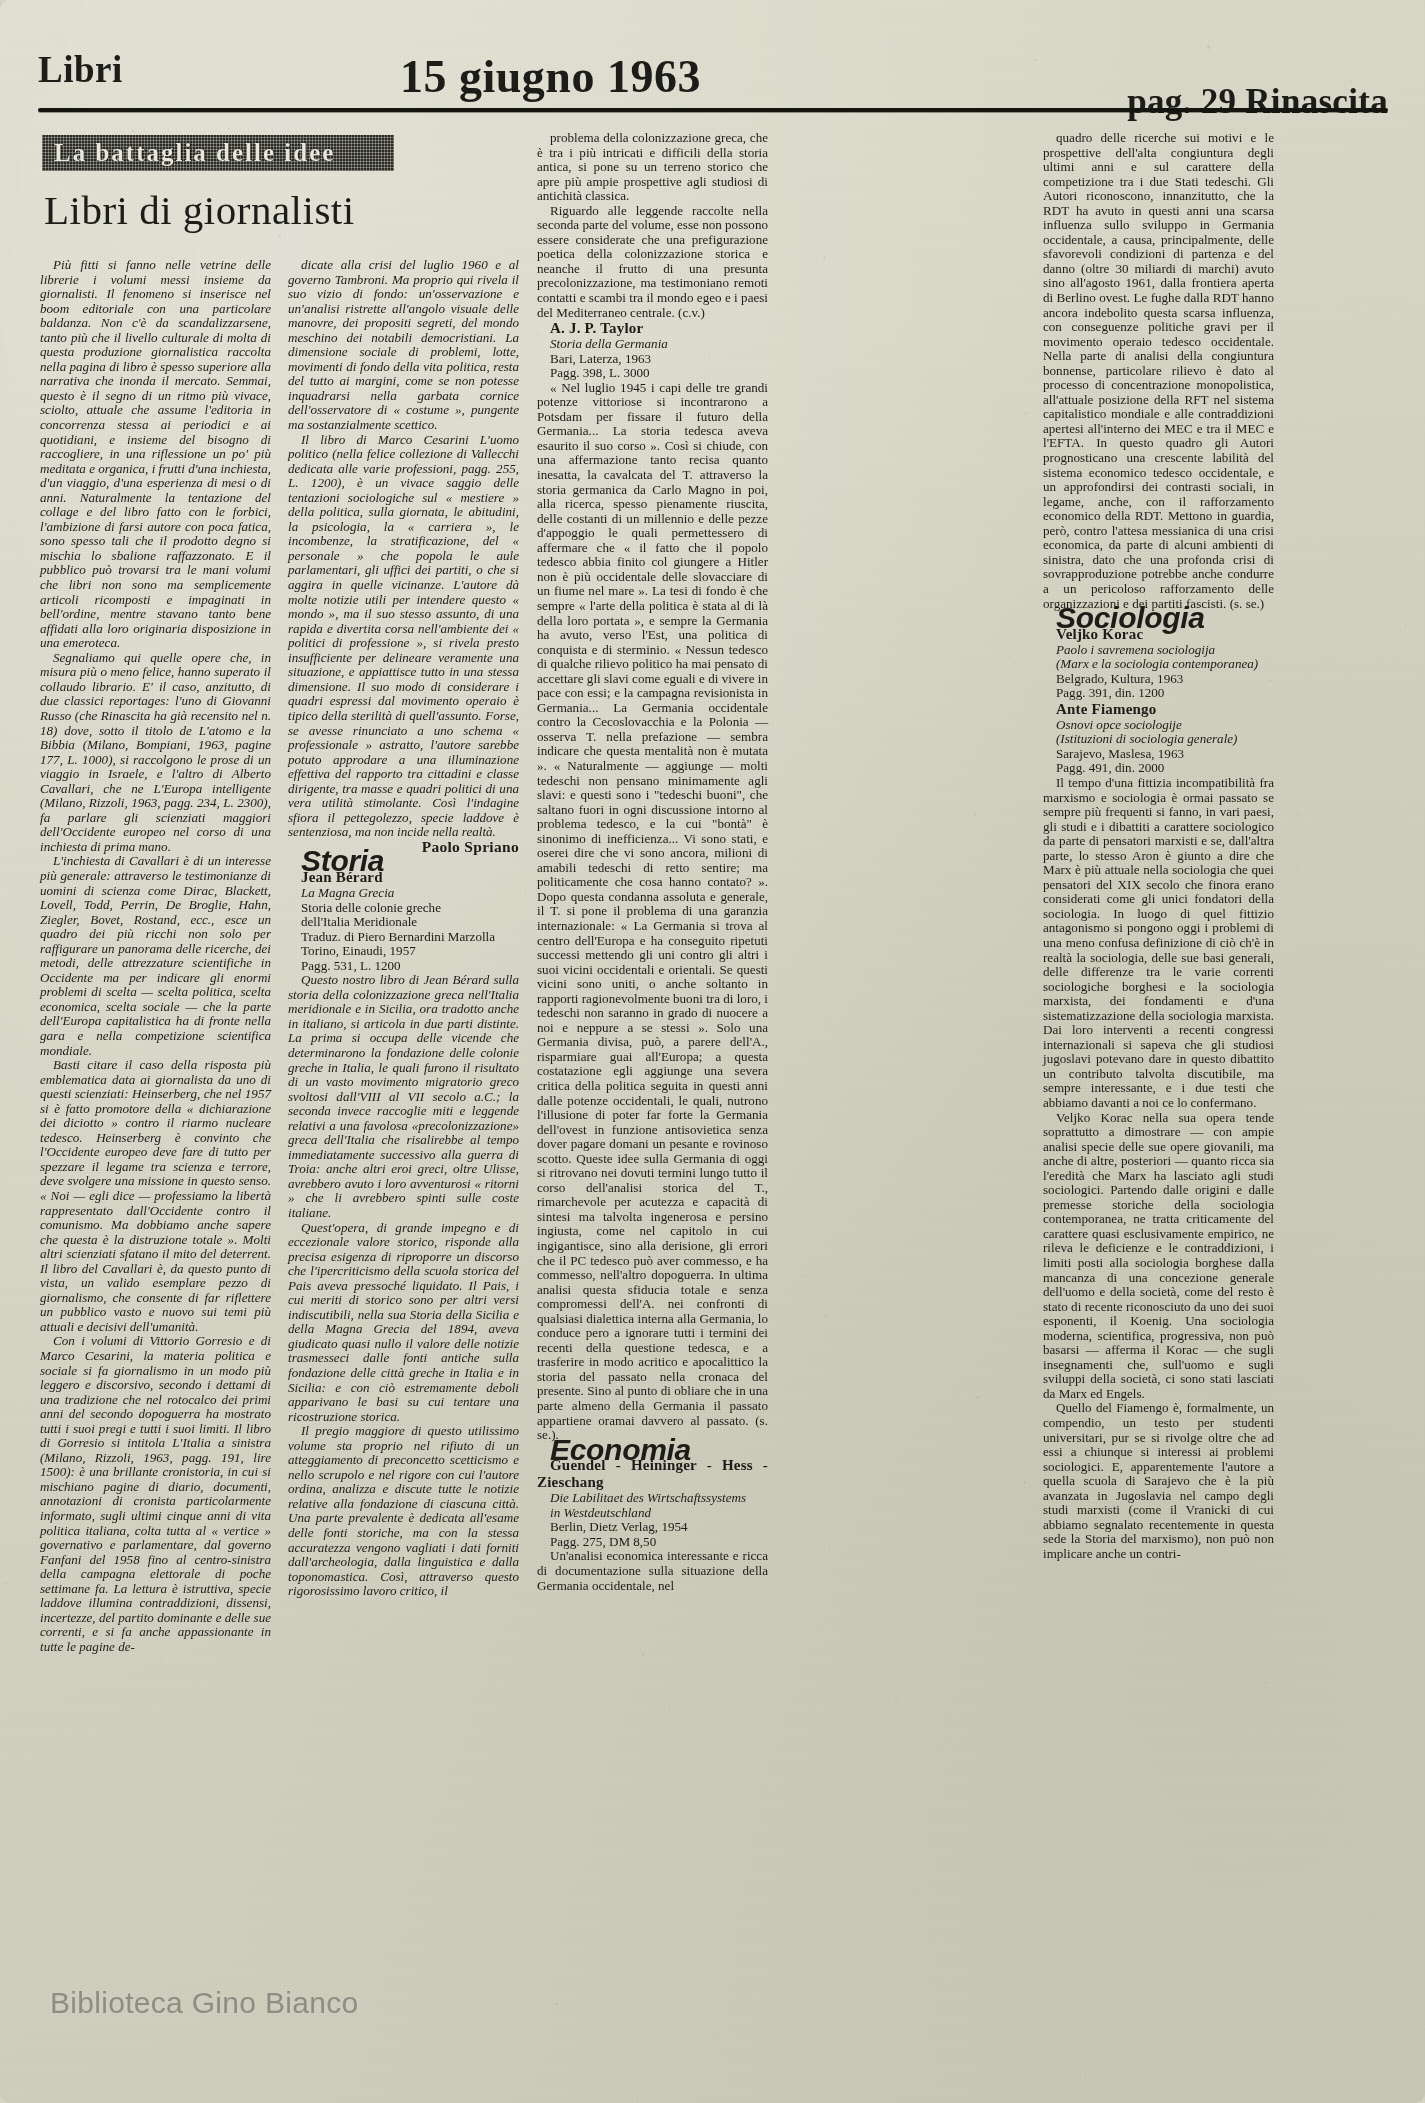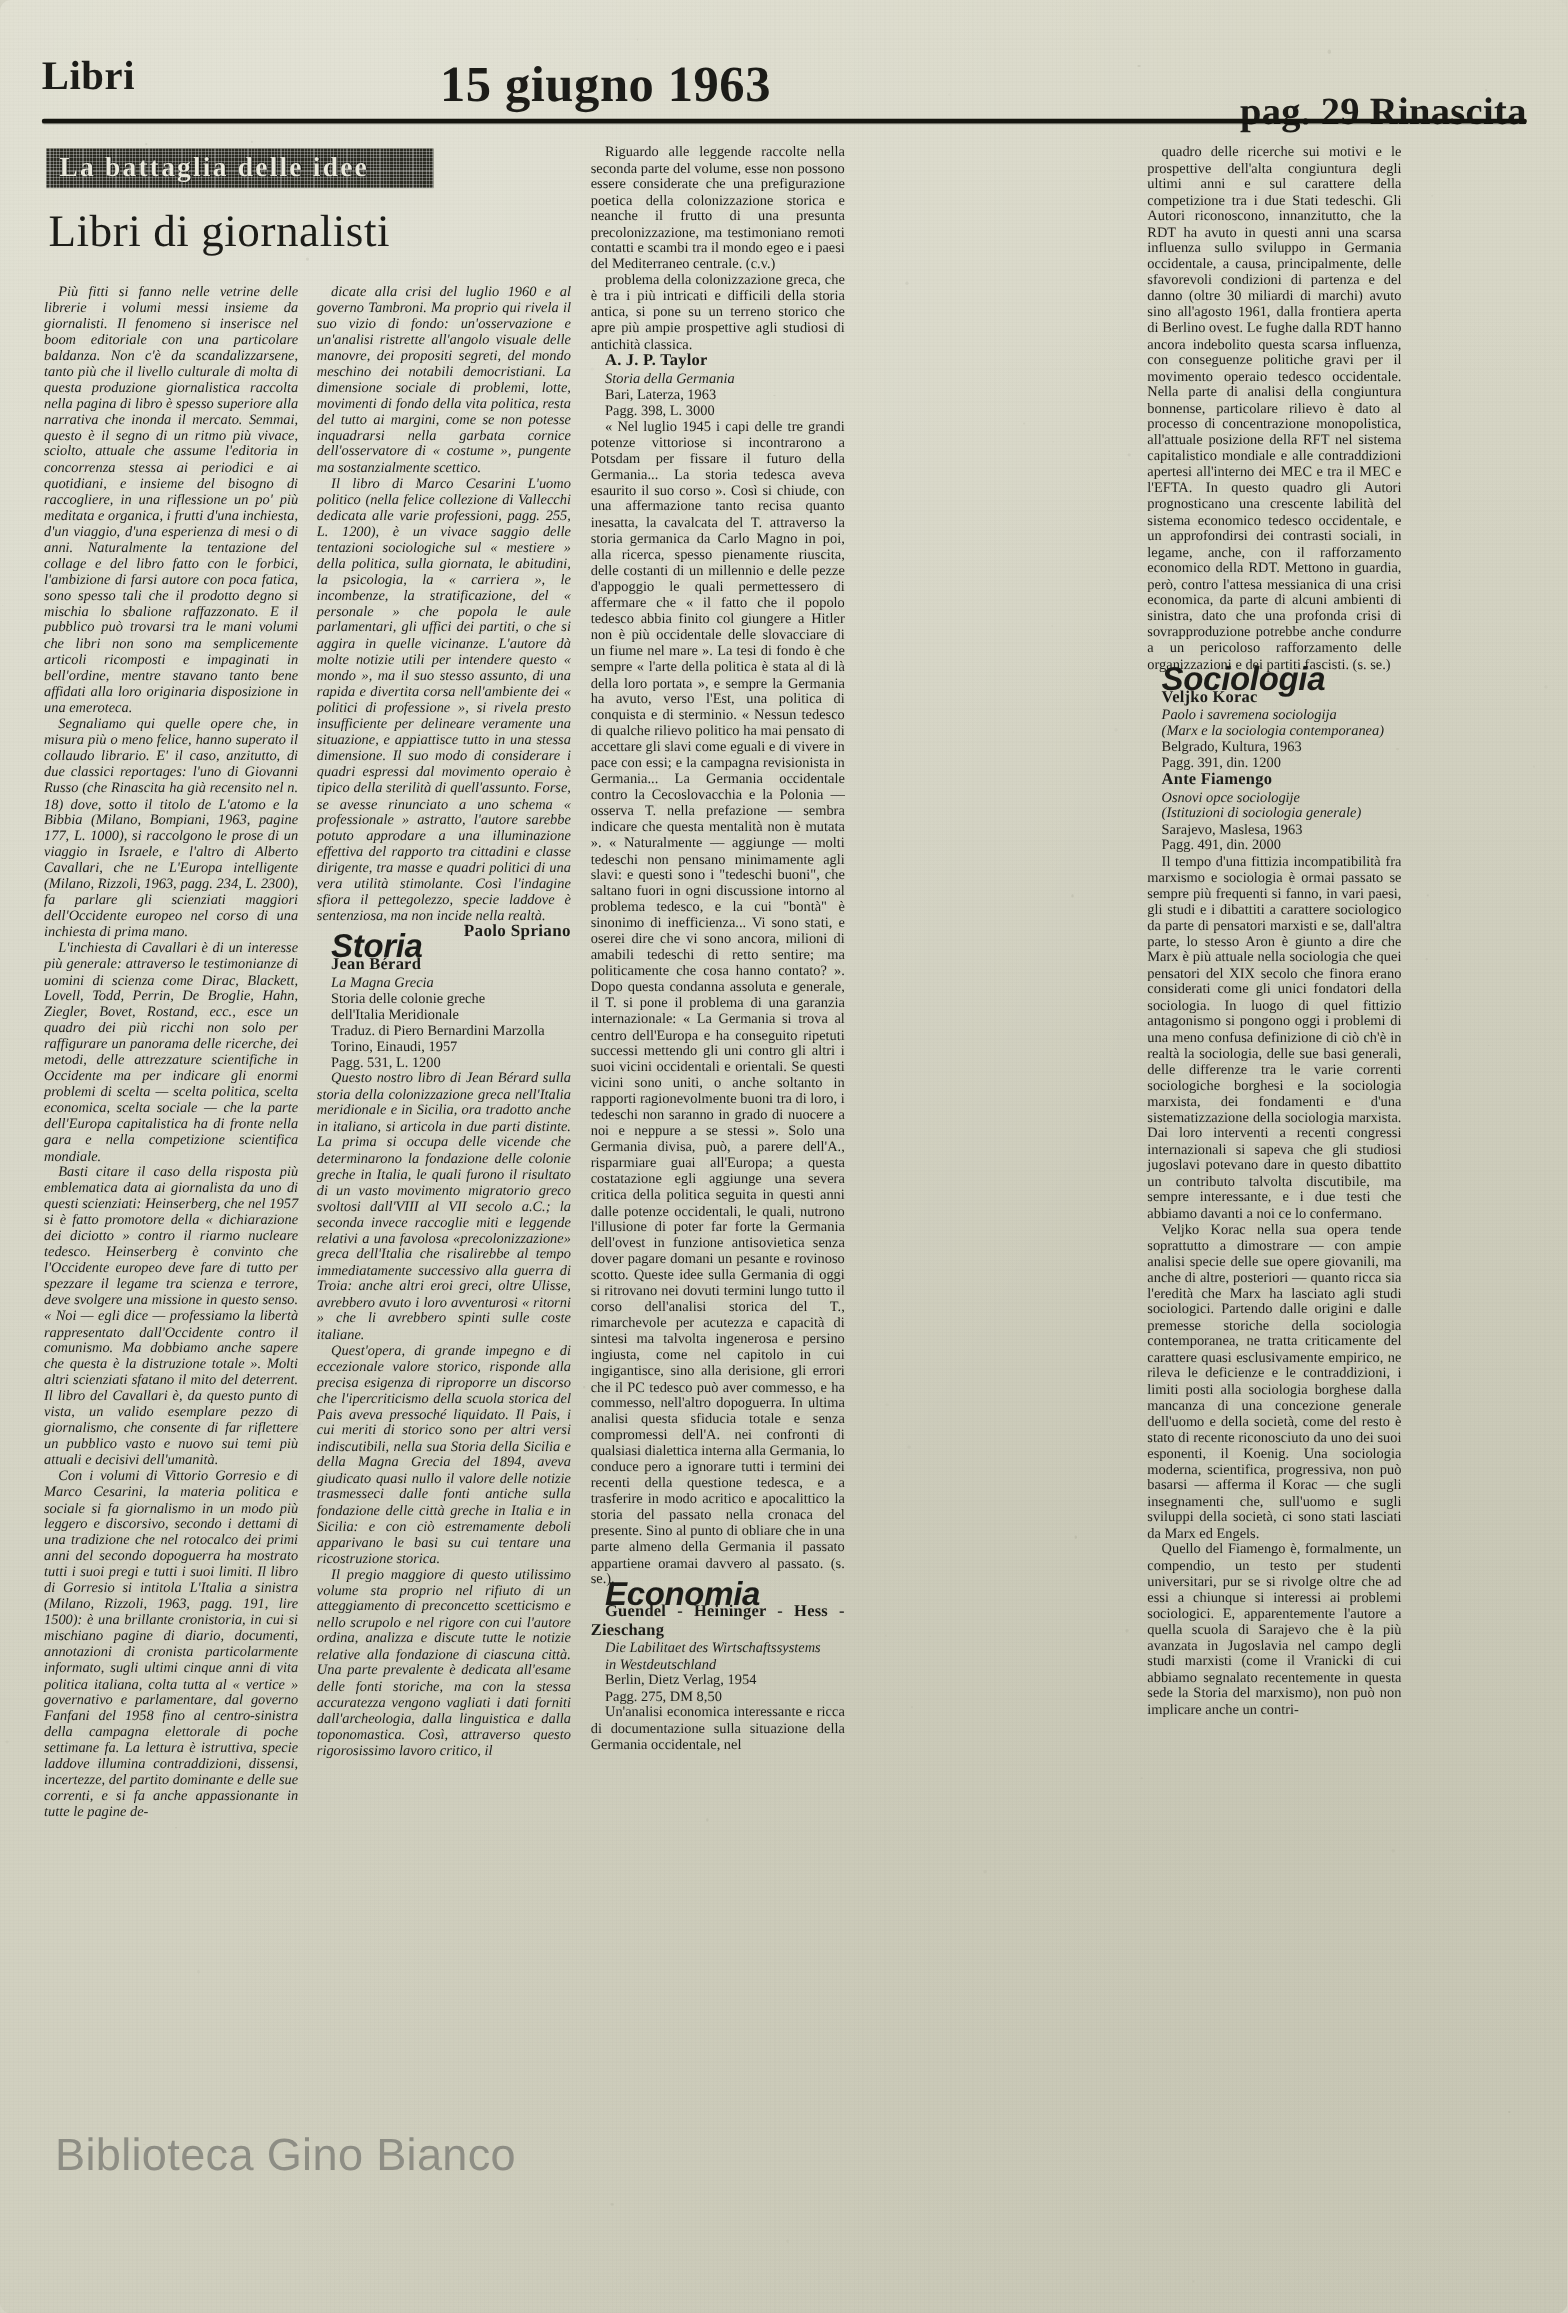"Riguardo alle leggende raccolte nella" p.body { order: before "problema della colonizzazione greca, che" -> after "problema della colonizzazione greca, che" }
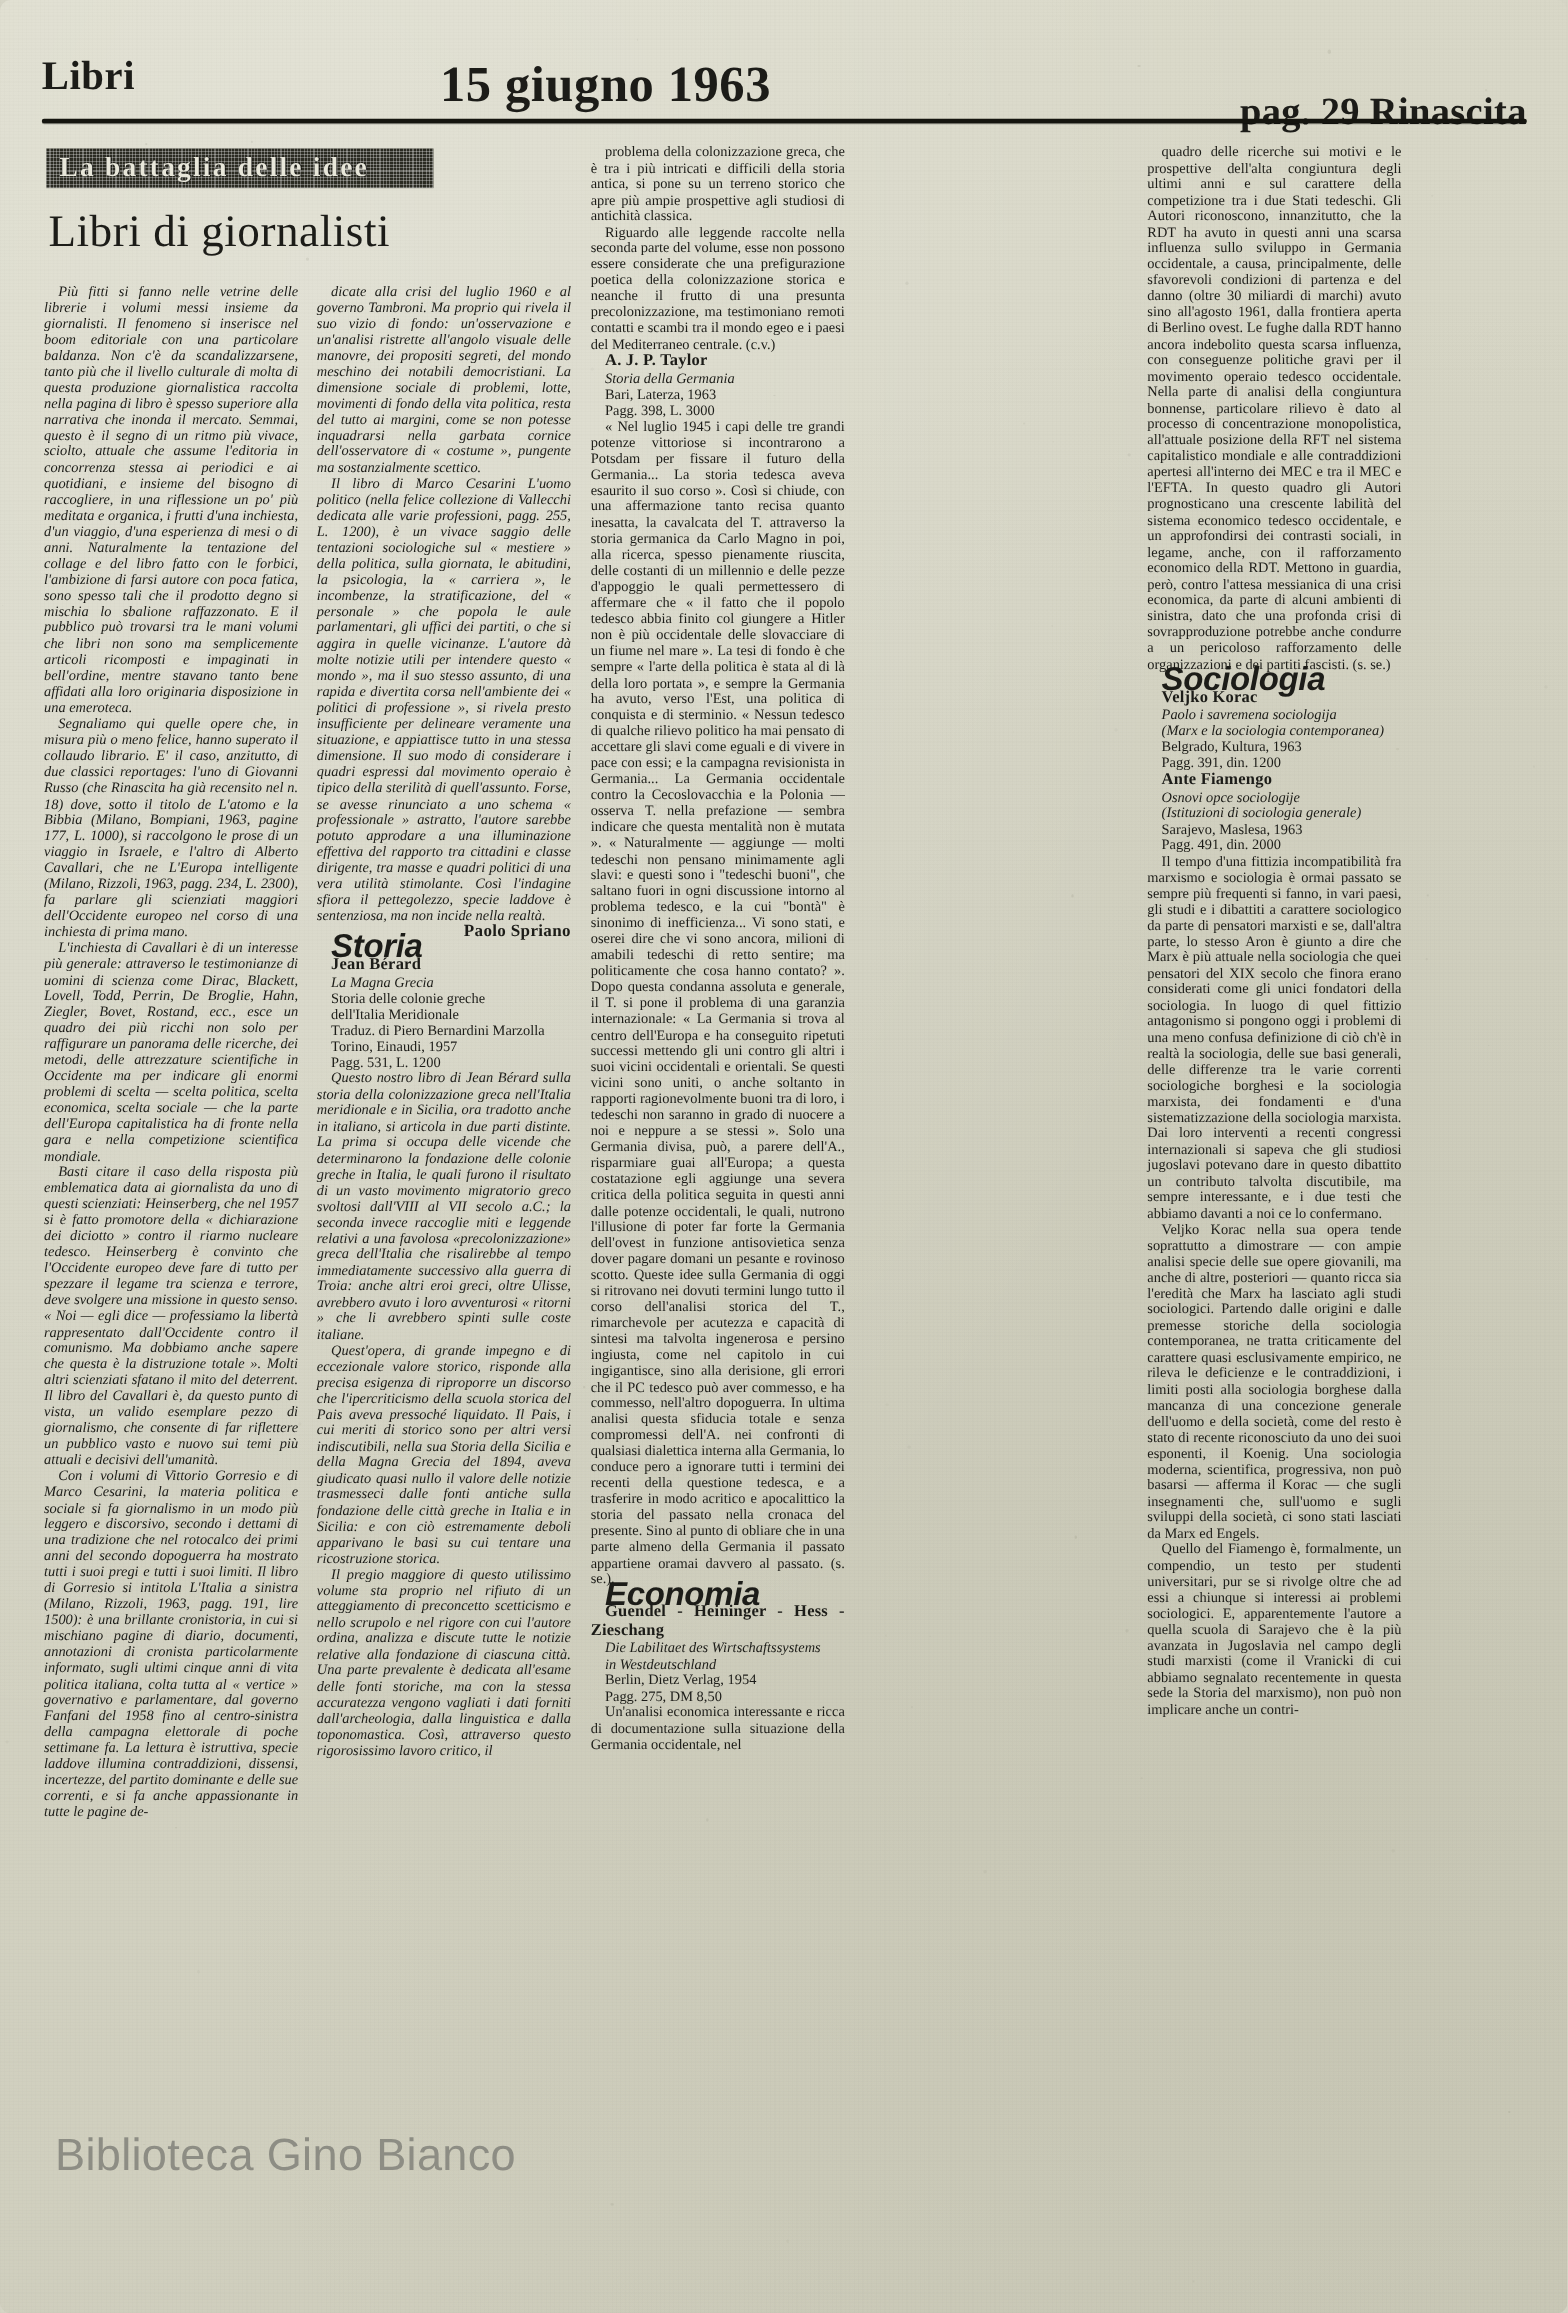"Biblioteca Gino Bianco" .watermark { font-size: 41px -> 30px; top: 1936px -> 1986px }
